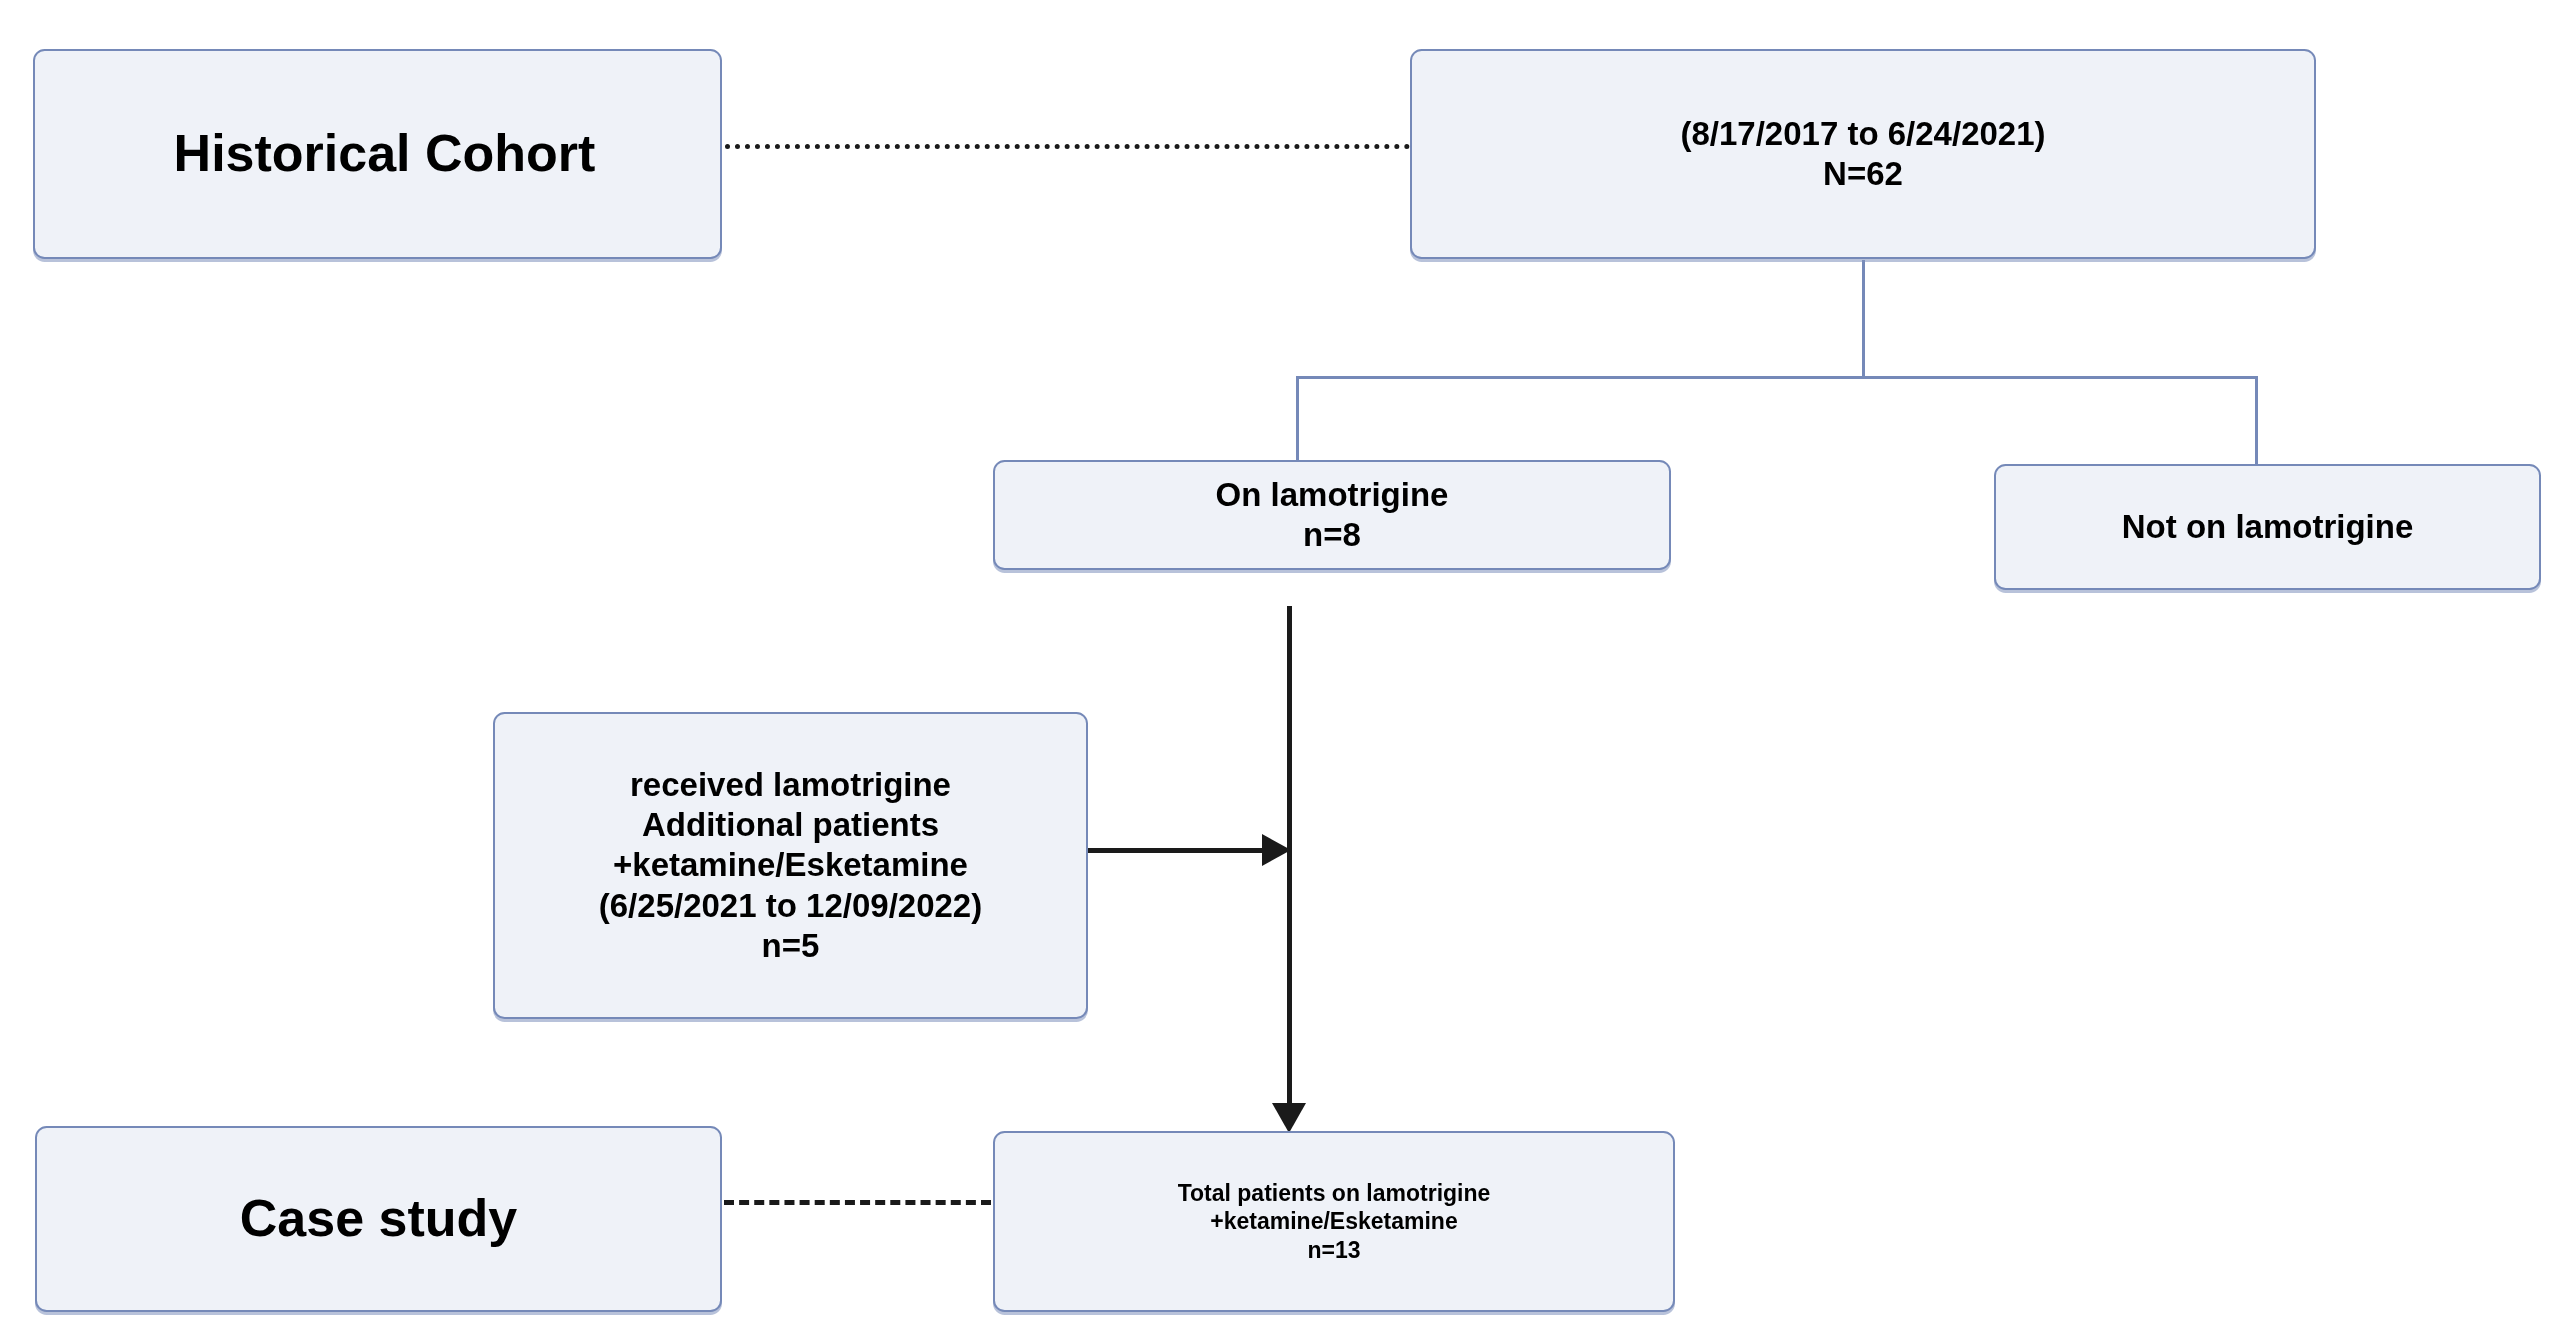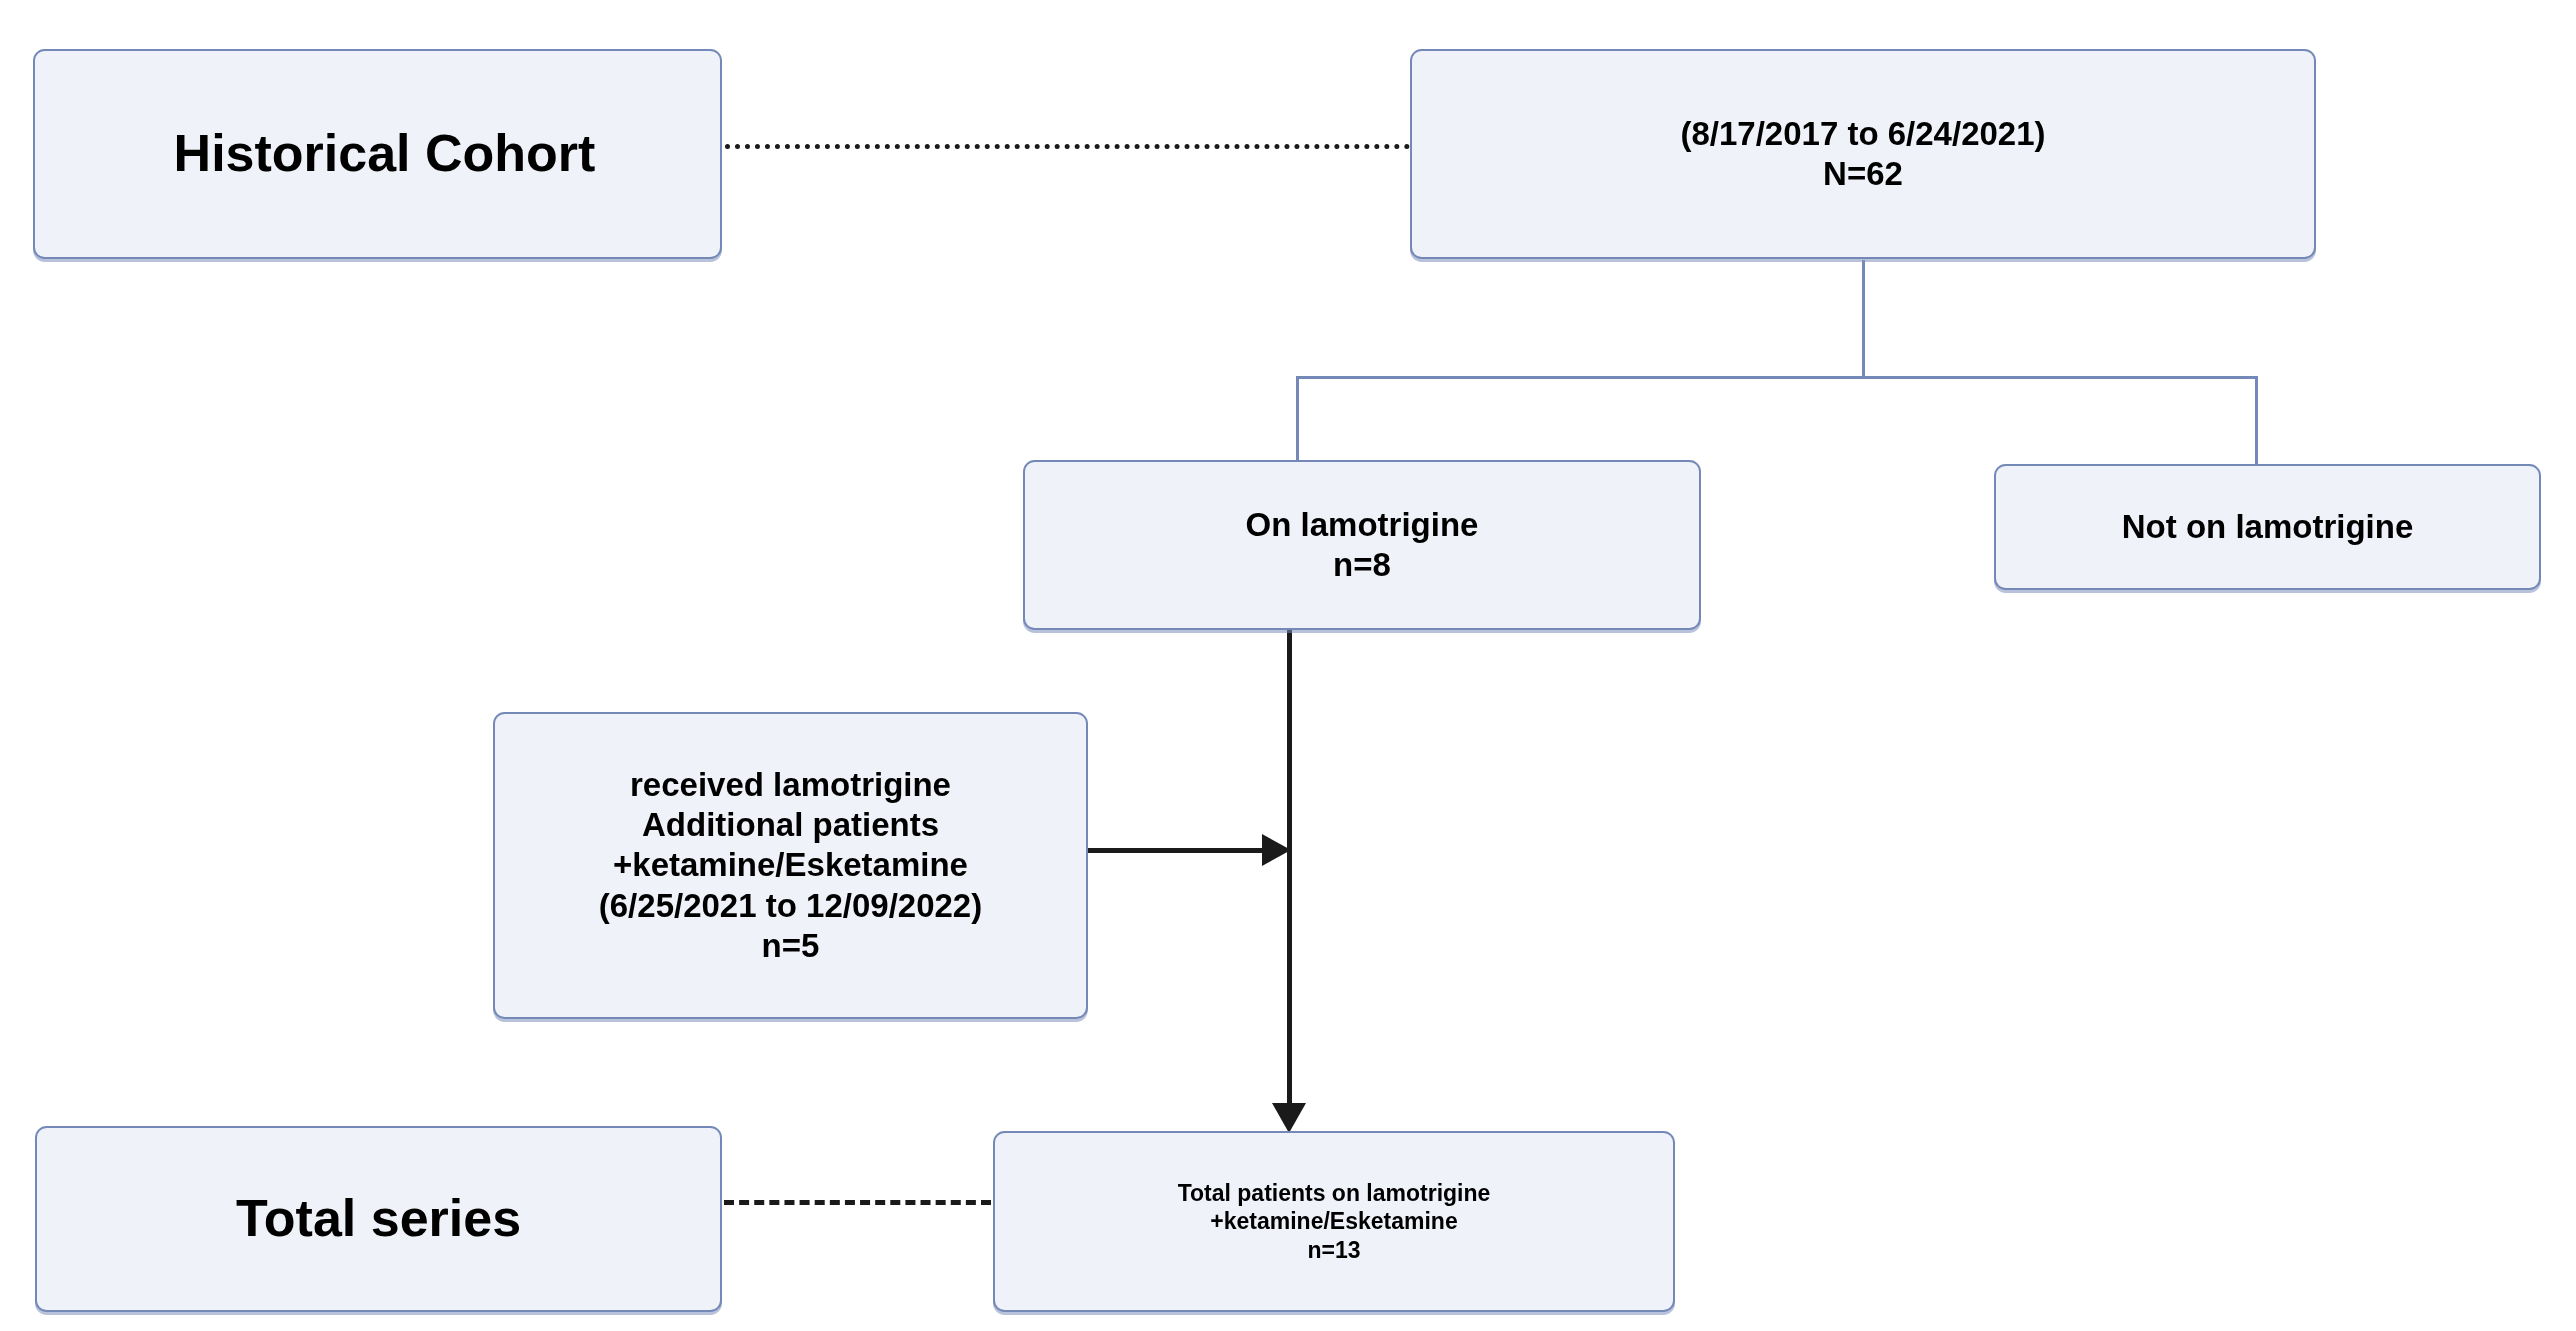"On lamotrigine" #node-on-lamotrigine { height: 170px -> 110px; margin-left: 30px -> none }
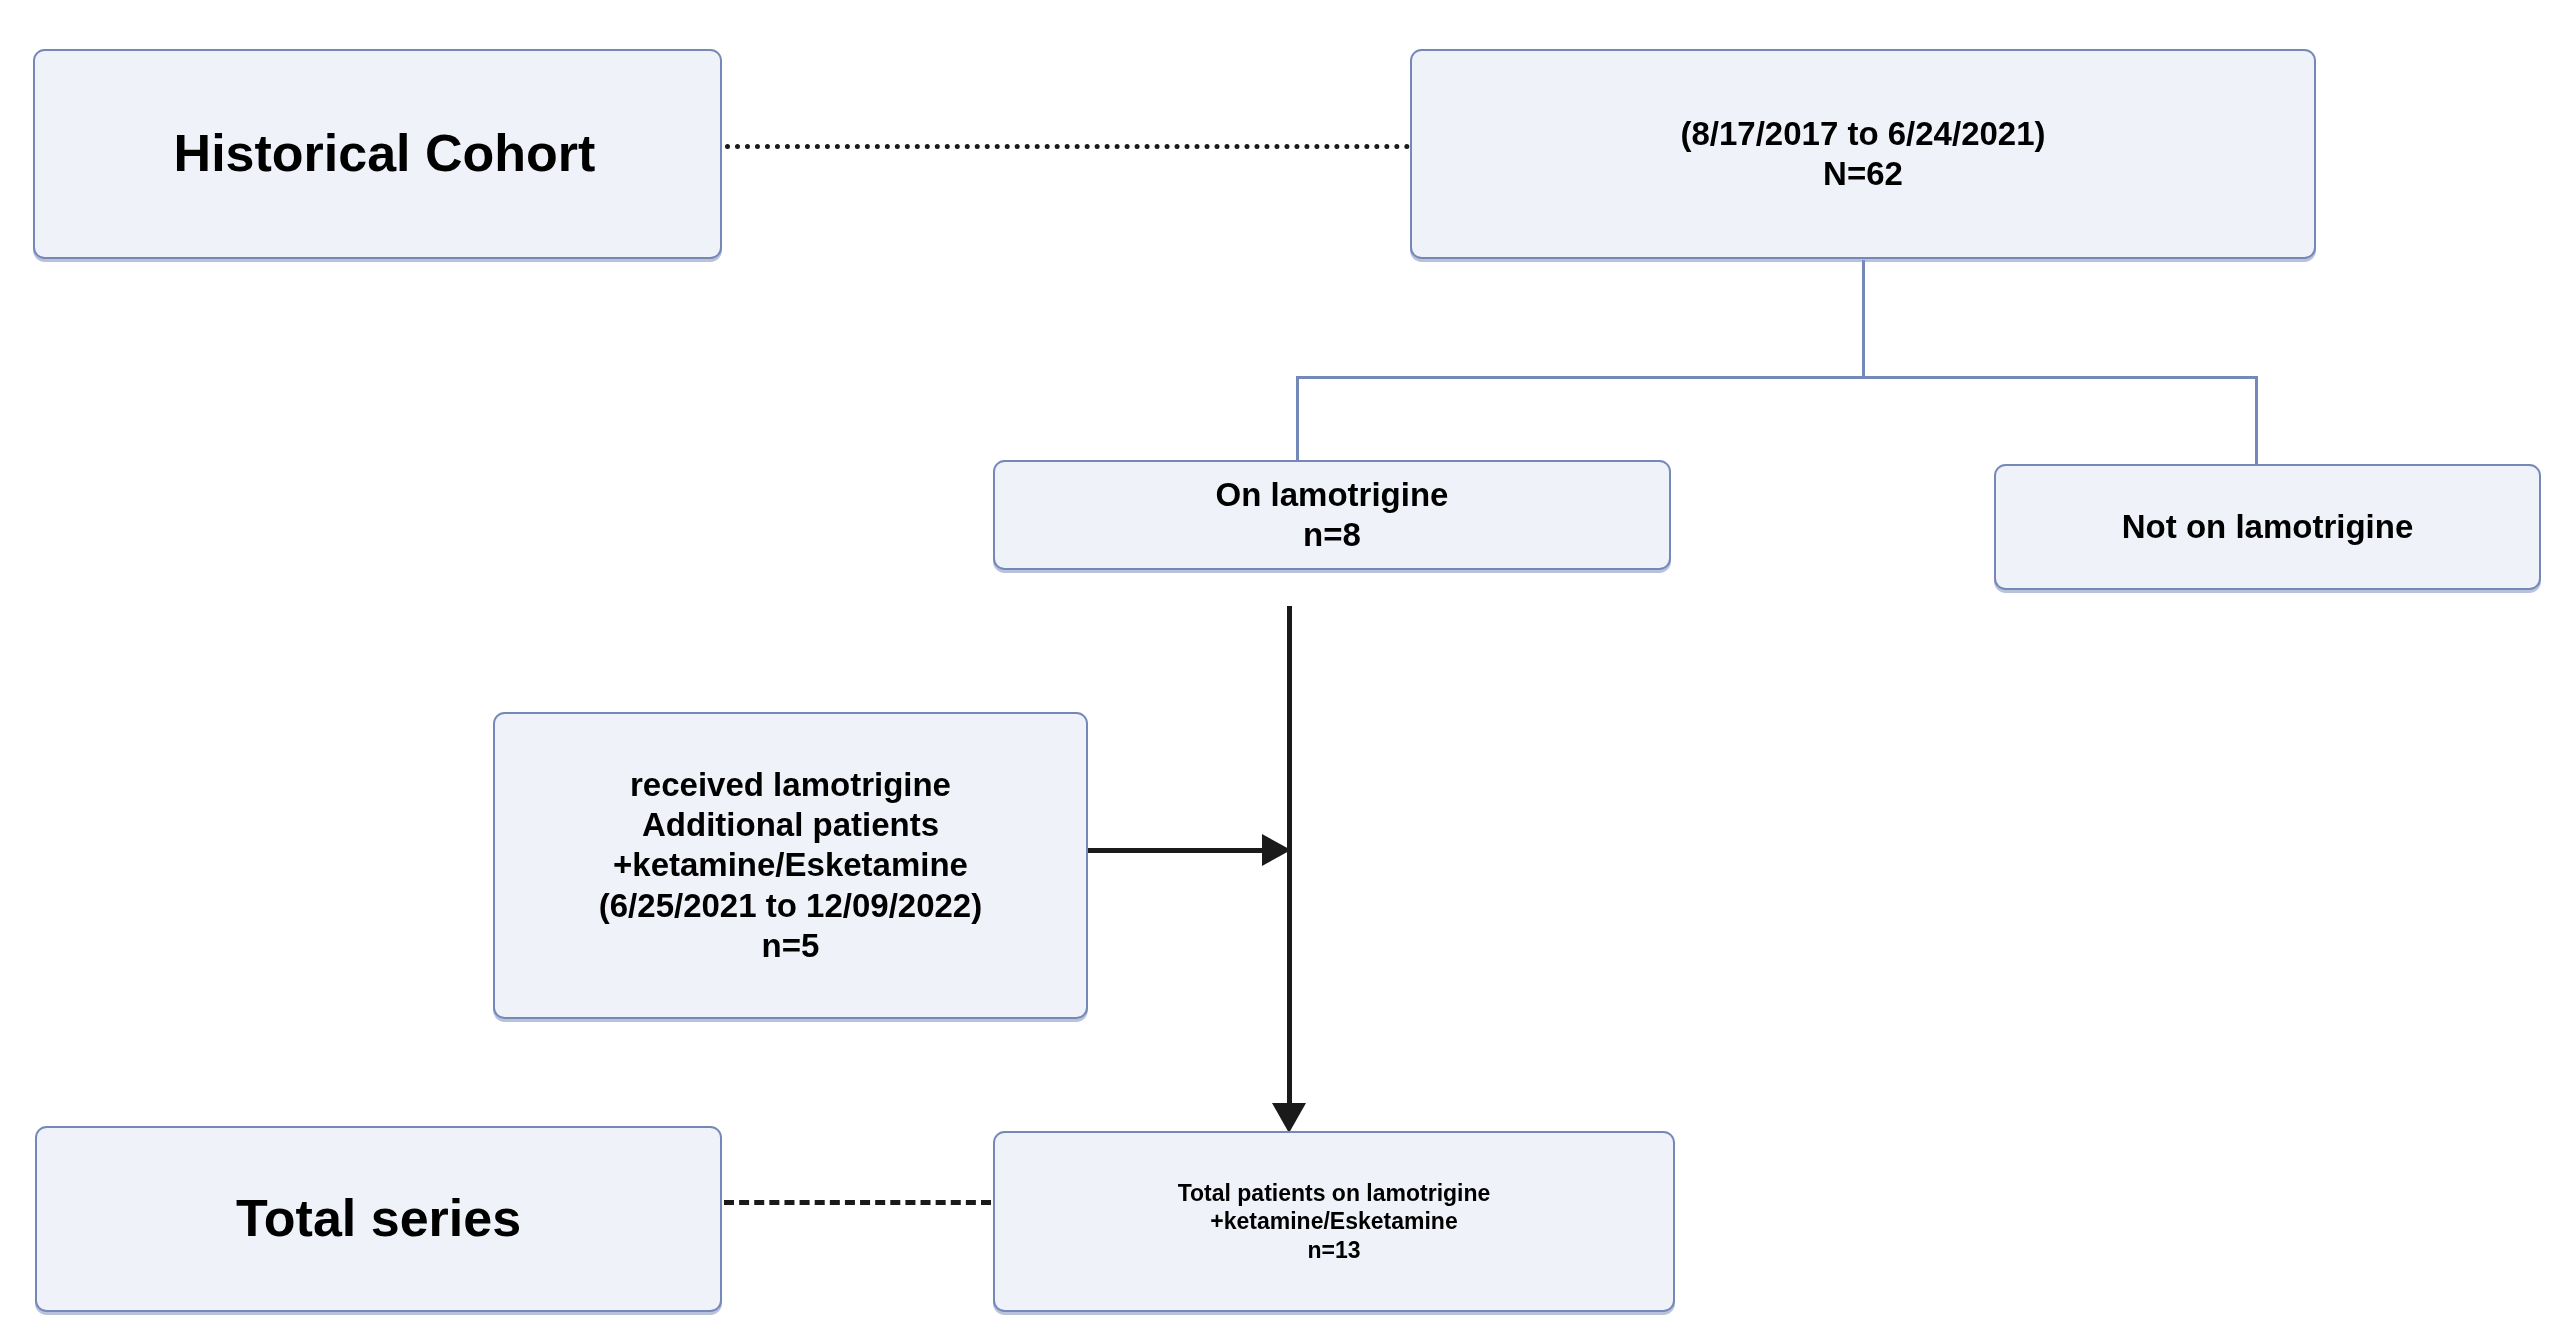"Total series" span.line { text: Total series -> Case study }
